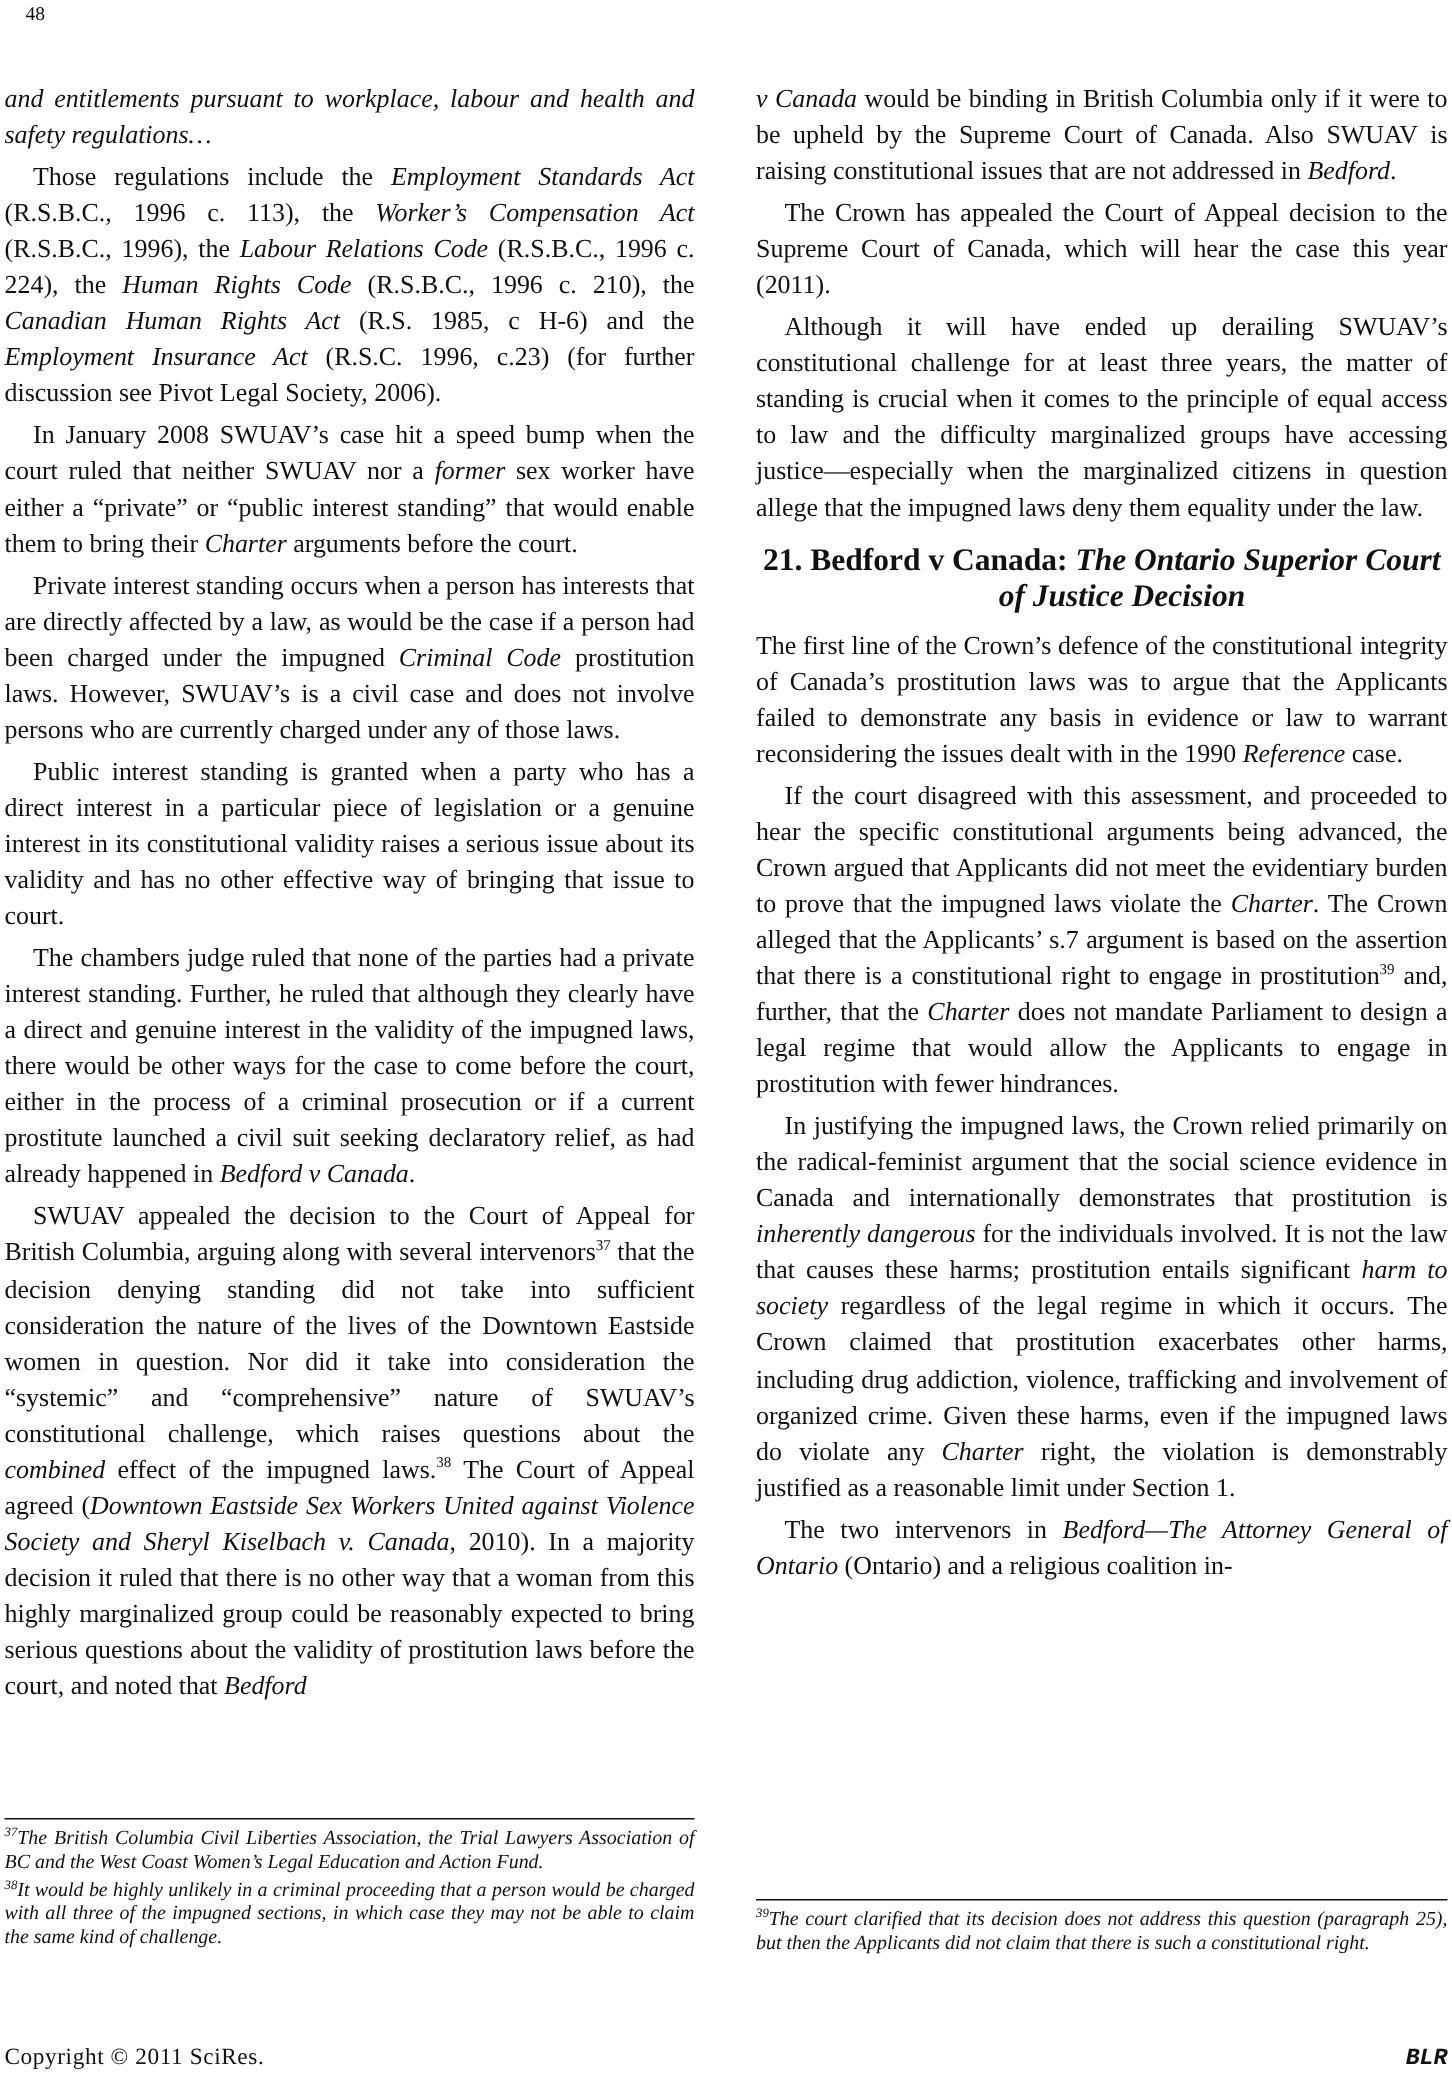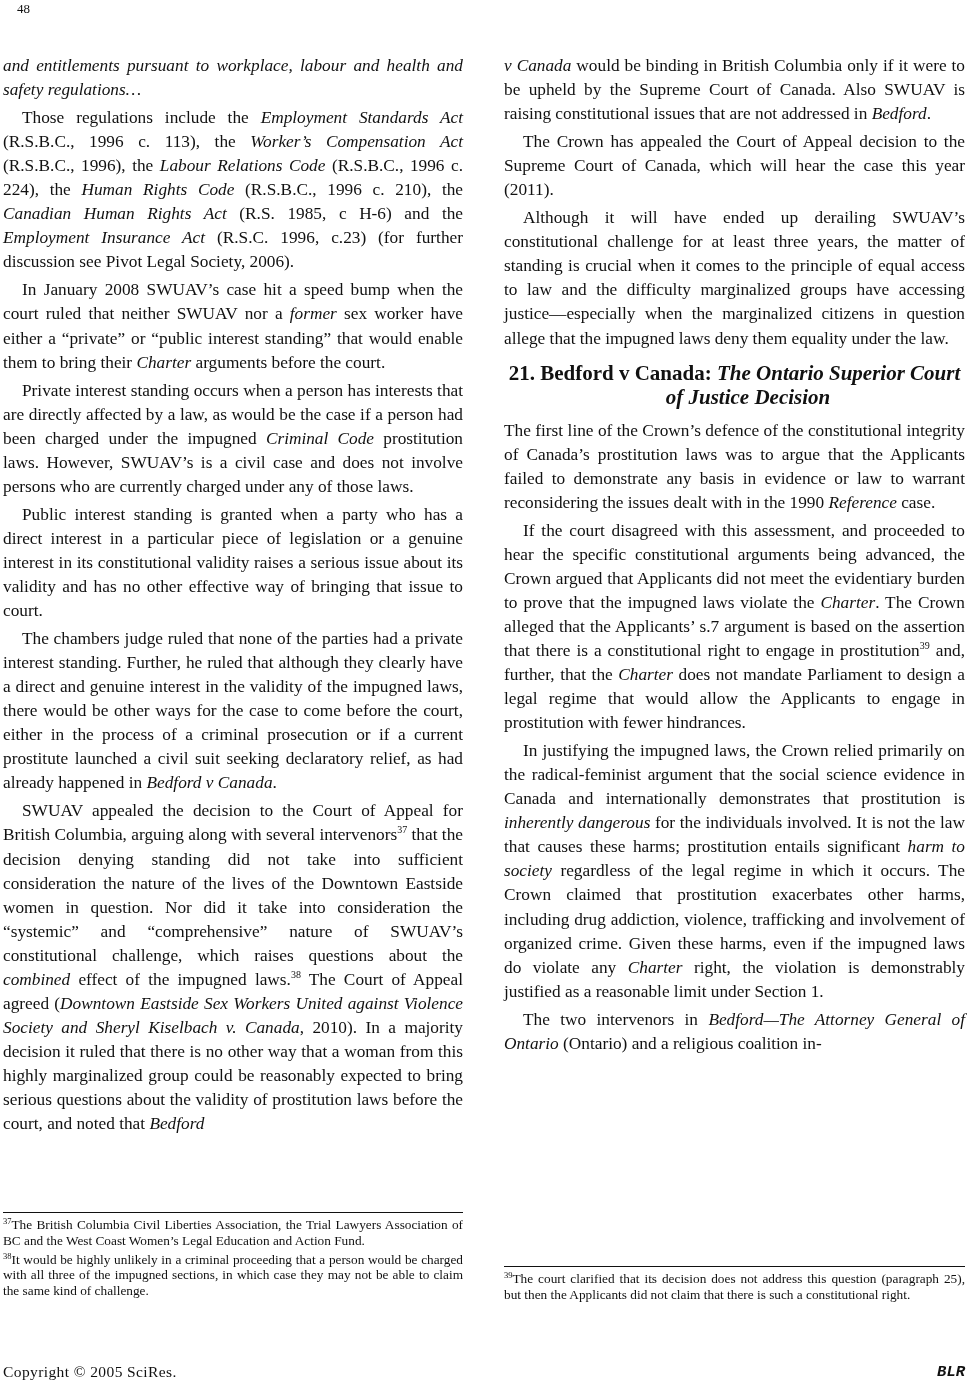"37The British Columbia Civil Liberties" .fn-area { font-style: none -> italic }
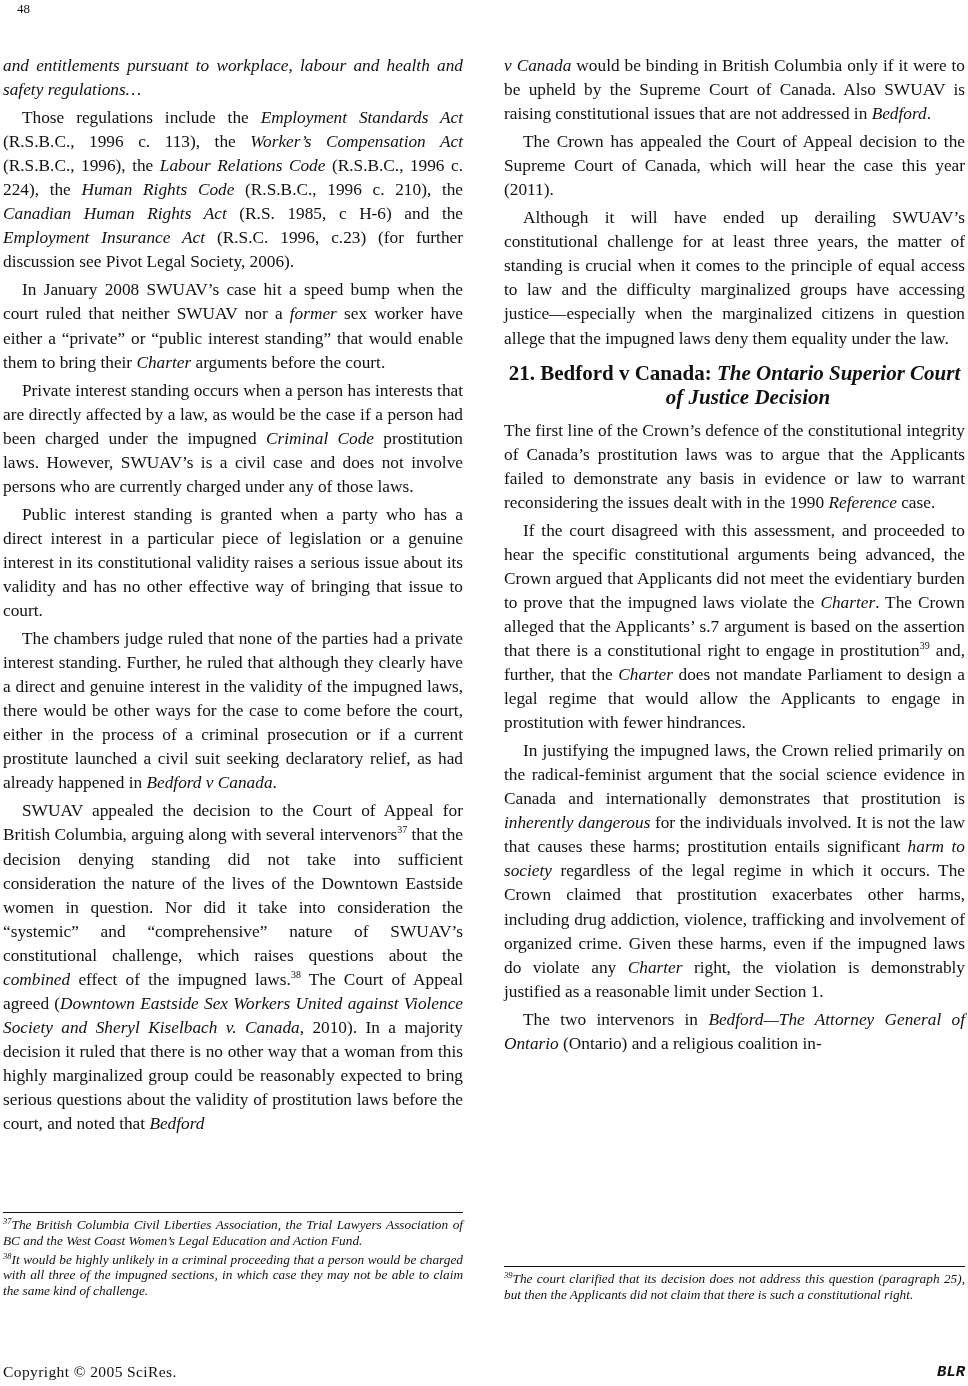"Copyright © 2005 SciRes." span.copy { text: 2005 -> 2011 }
